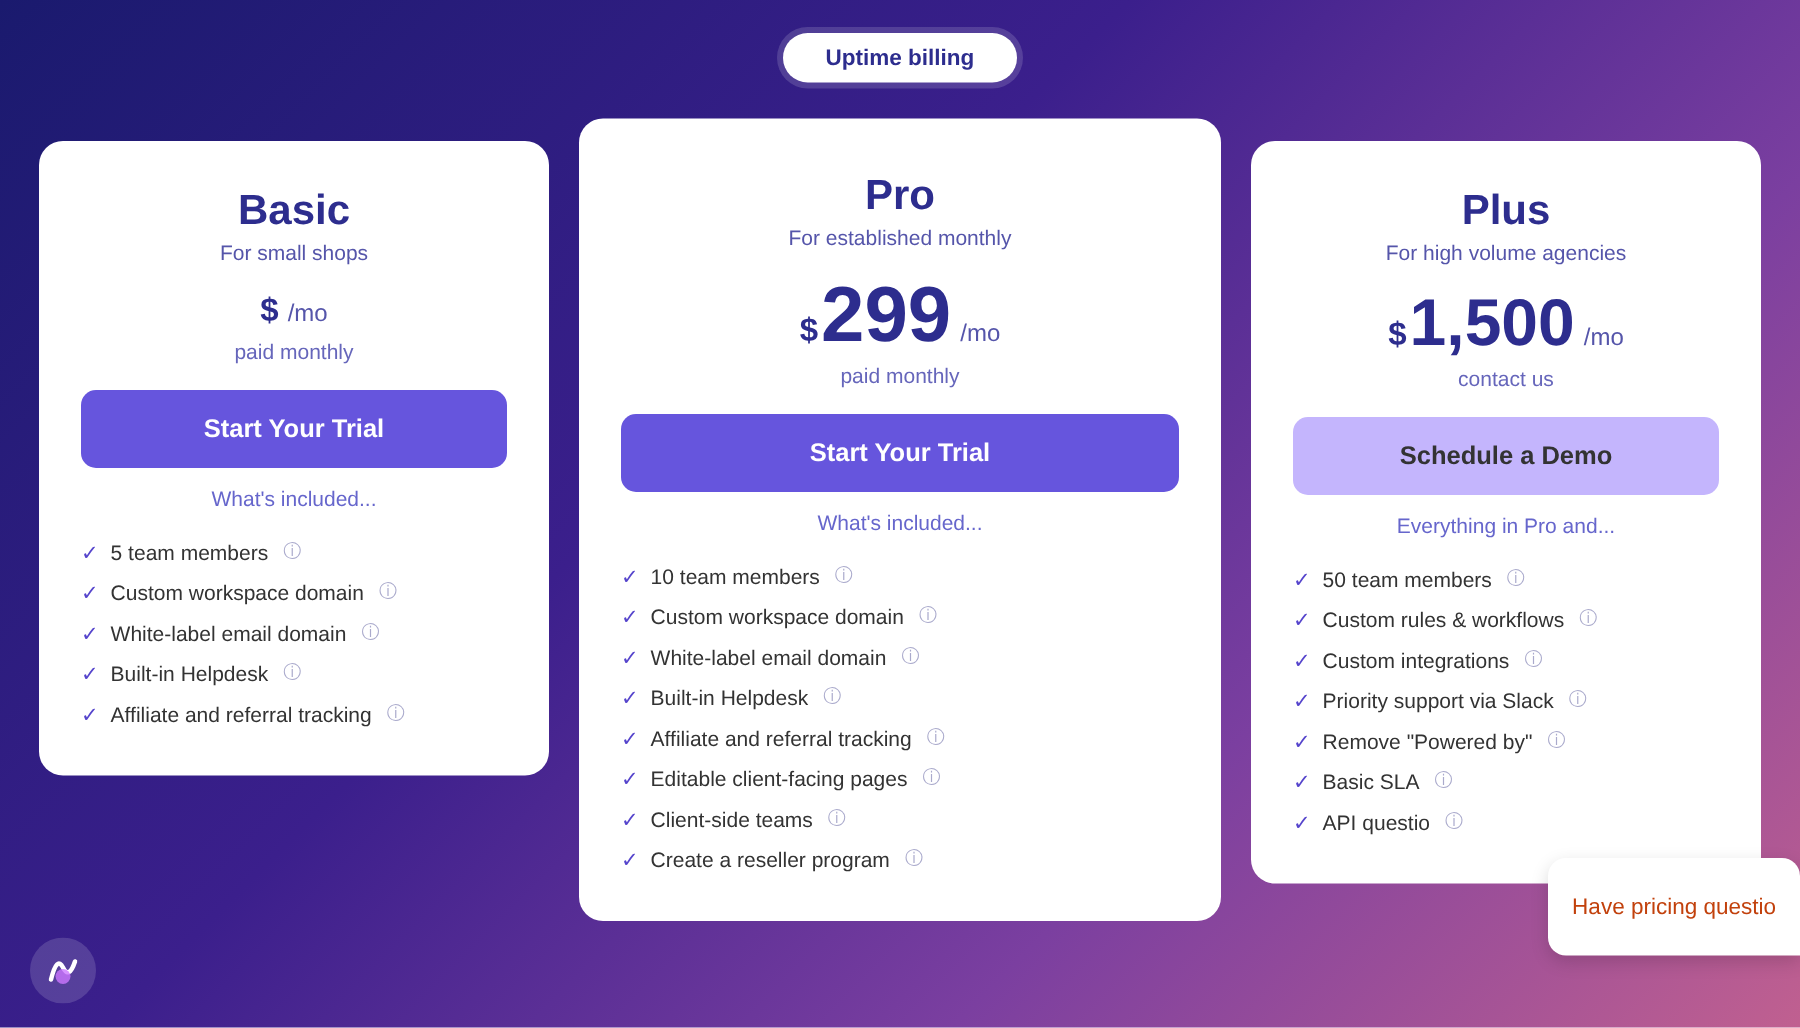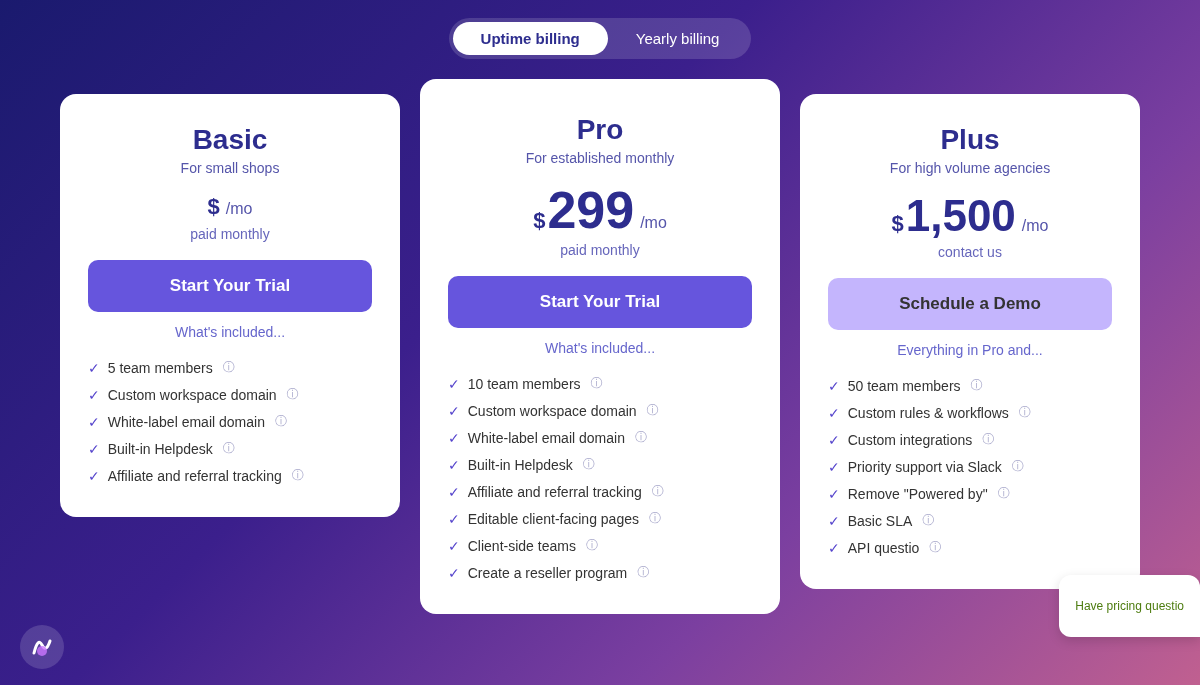"Yearly billing" div.toggle-option { html: <div>Yearly billing</div> -> none }
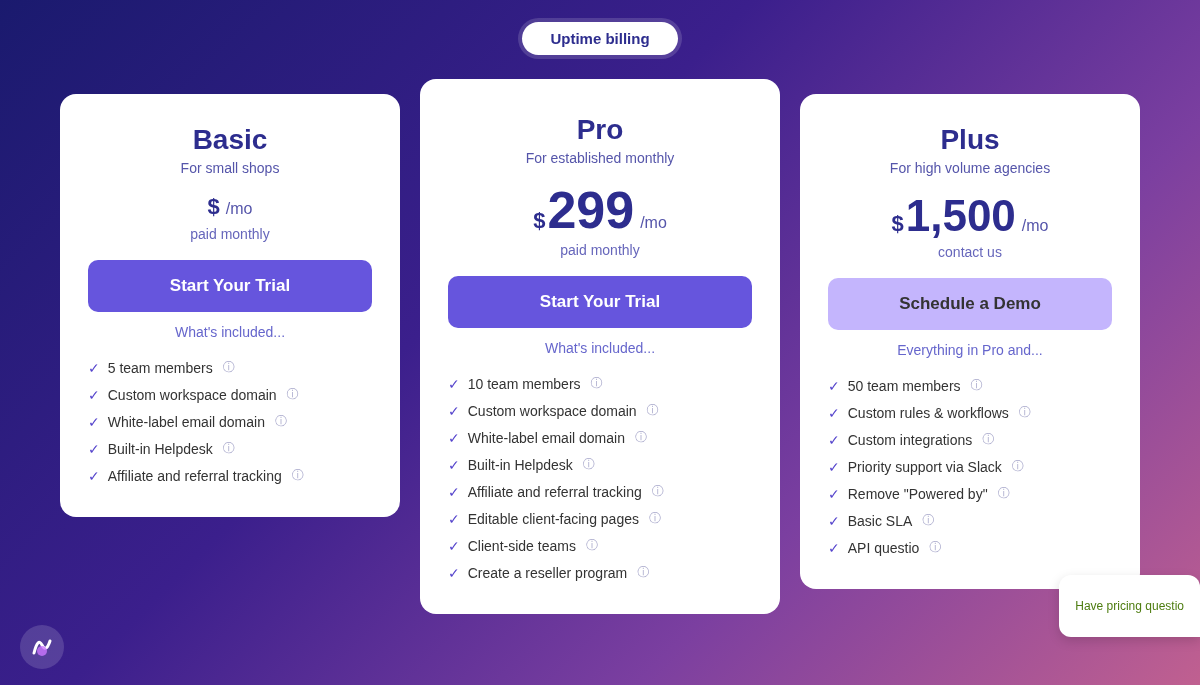"Pro" .card.middle { width: 360px -> 428px }
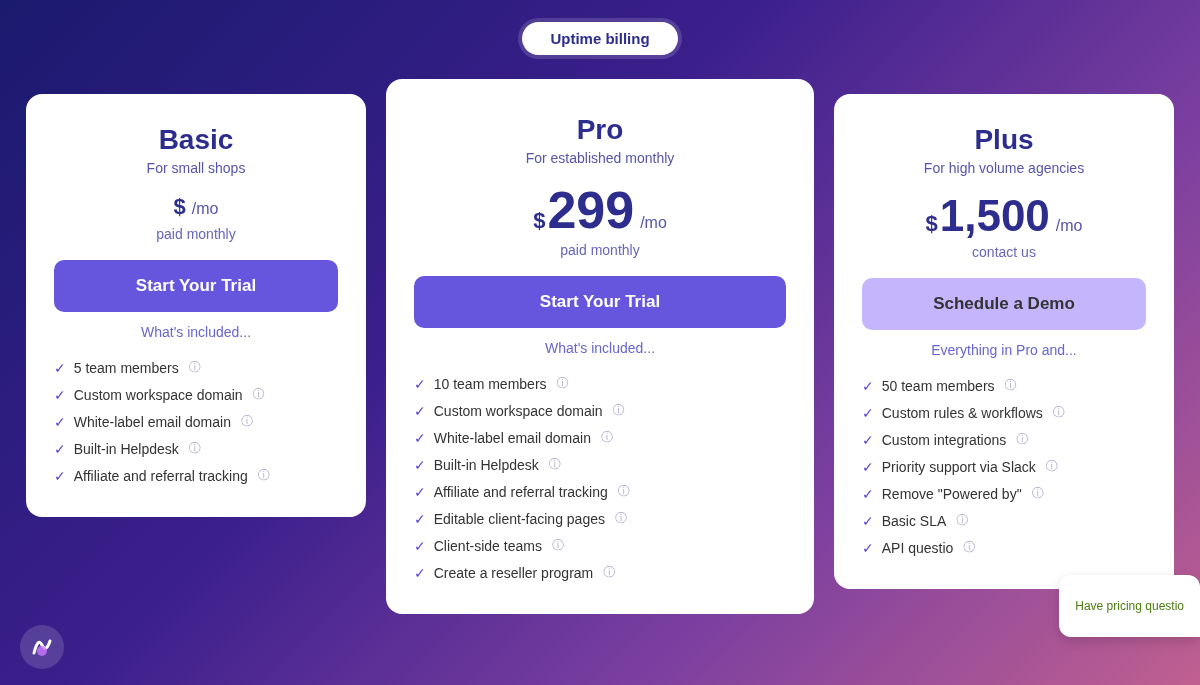"Have pricing questio" .chat-bubble { color: #4d7c0f -> #c2410c; font-size: 12px -> 15px }
